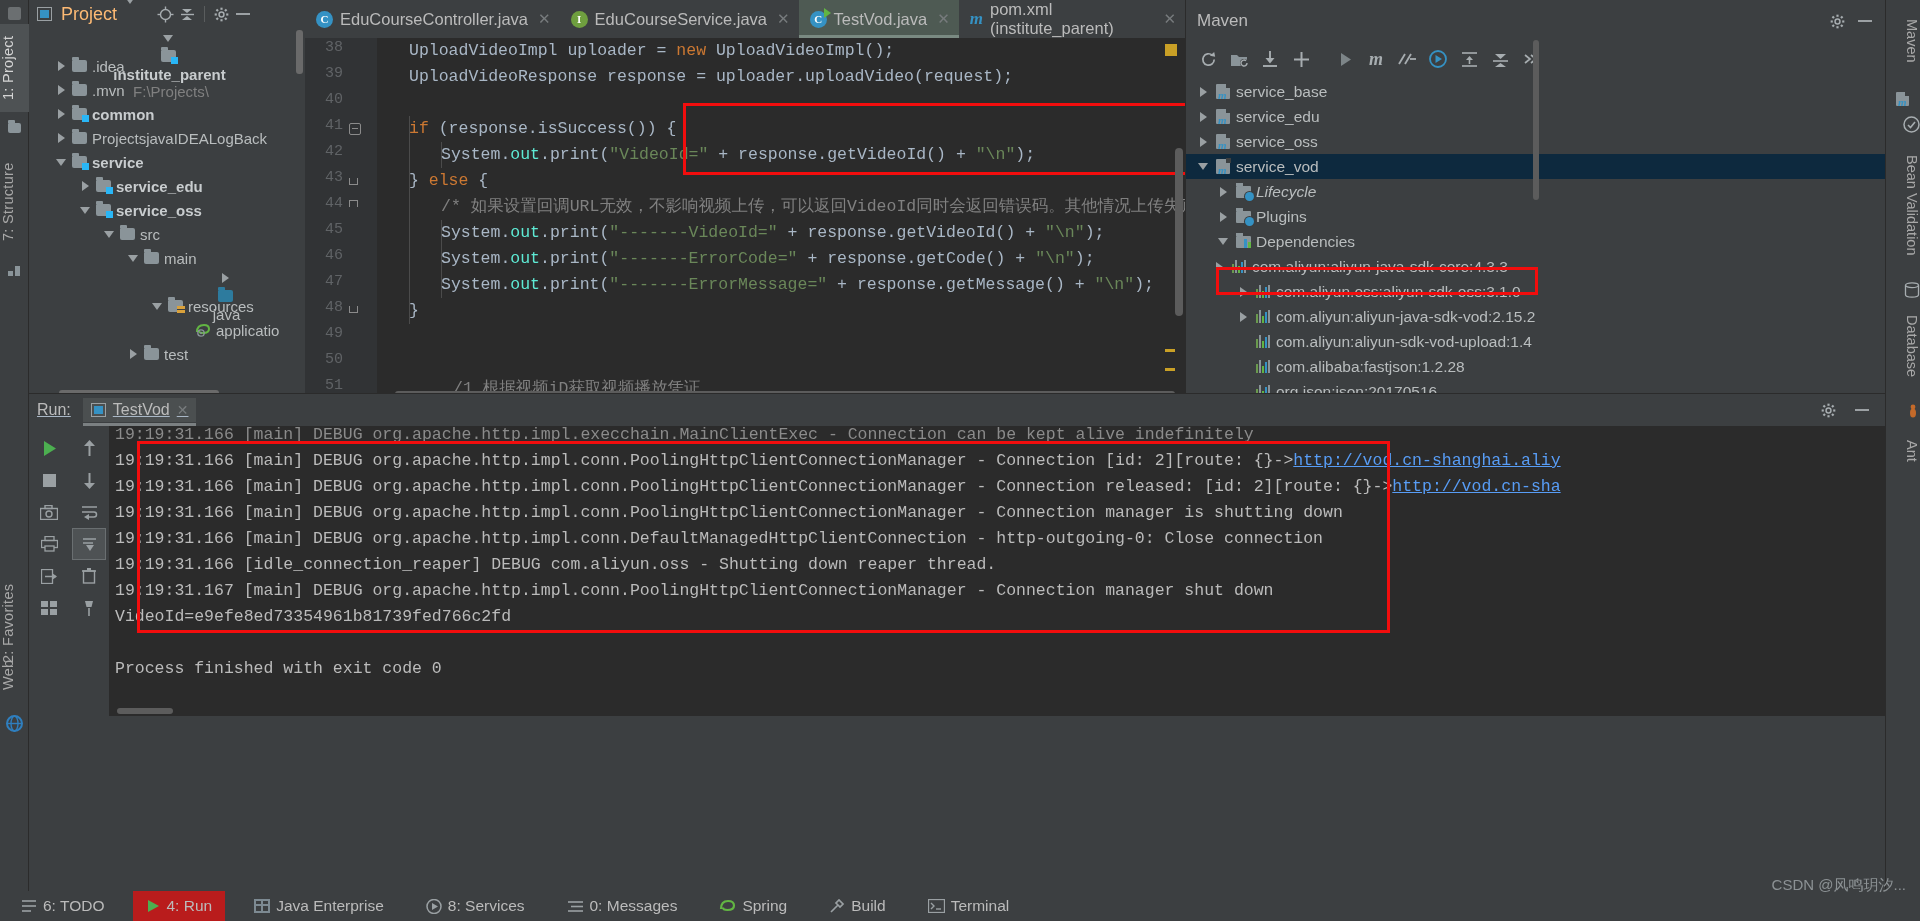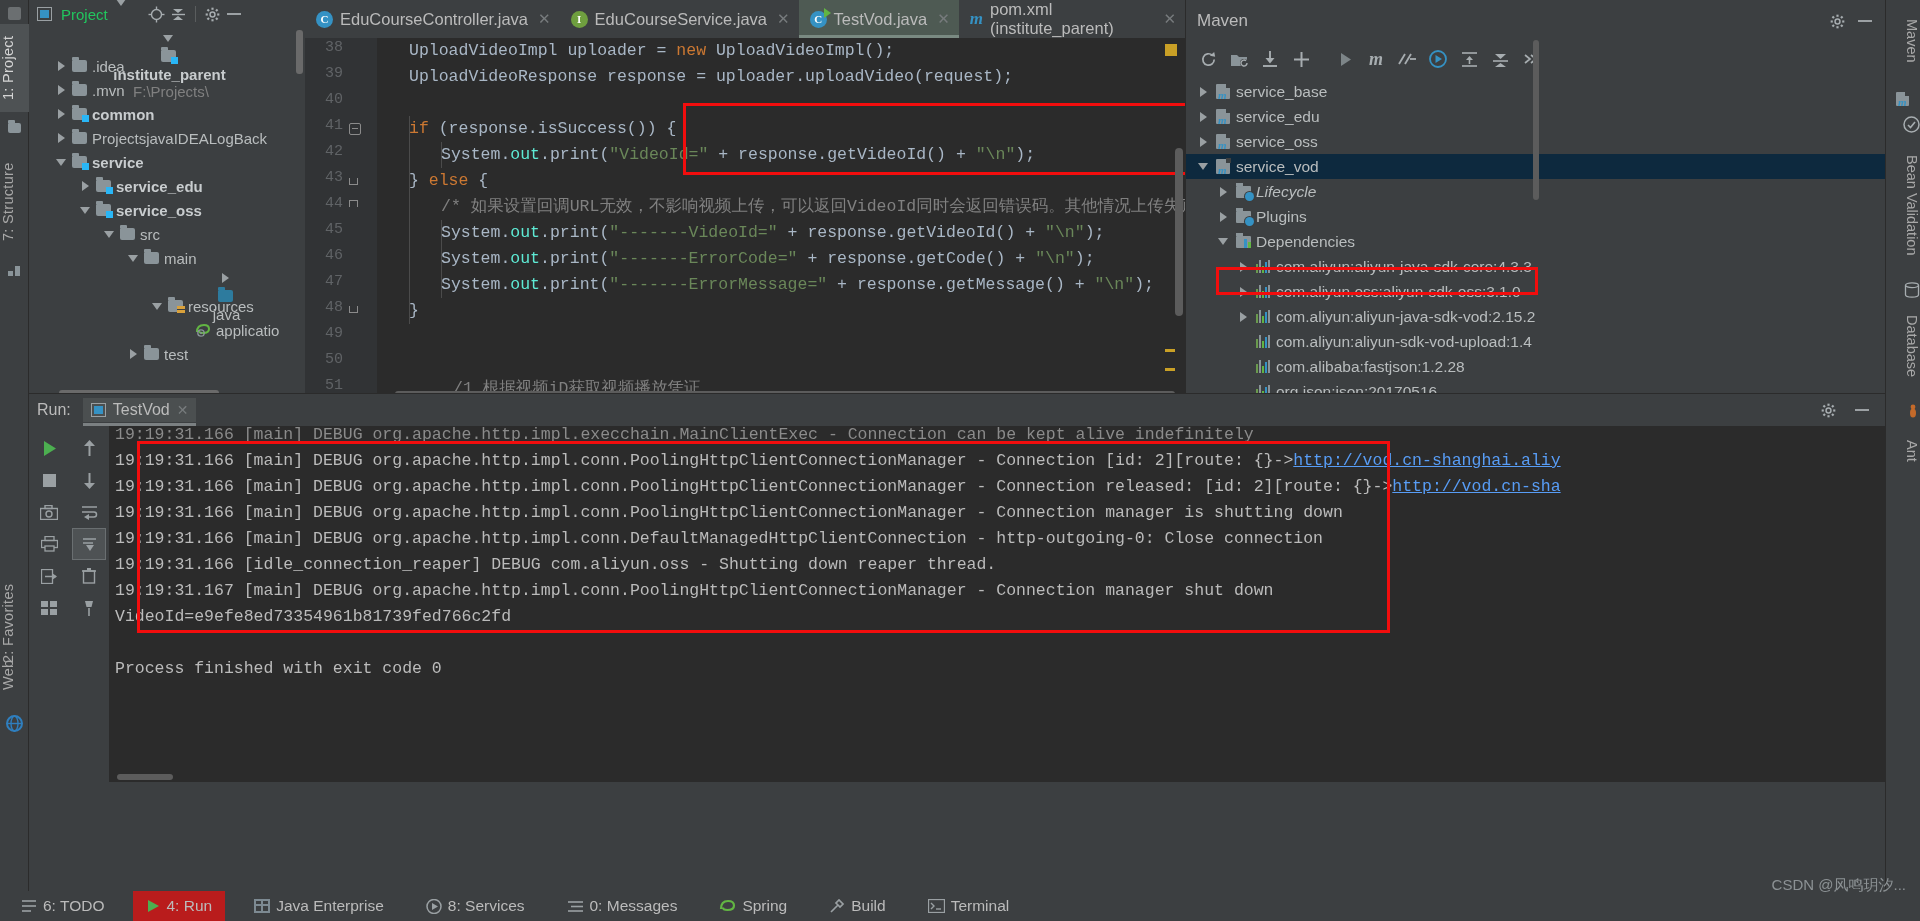"Project" .panel-head { color: #22c55e -> #fdba74; font-size: 15px -> 18px }
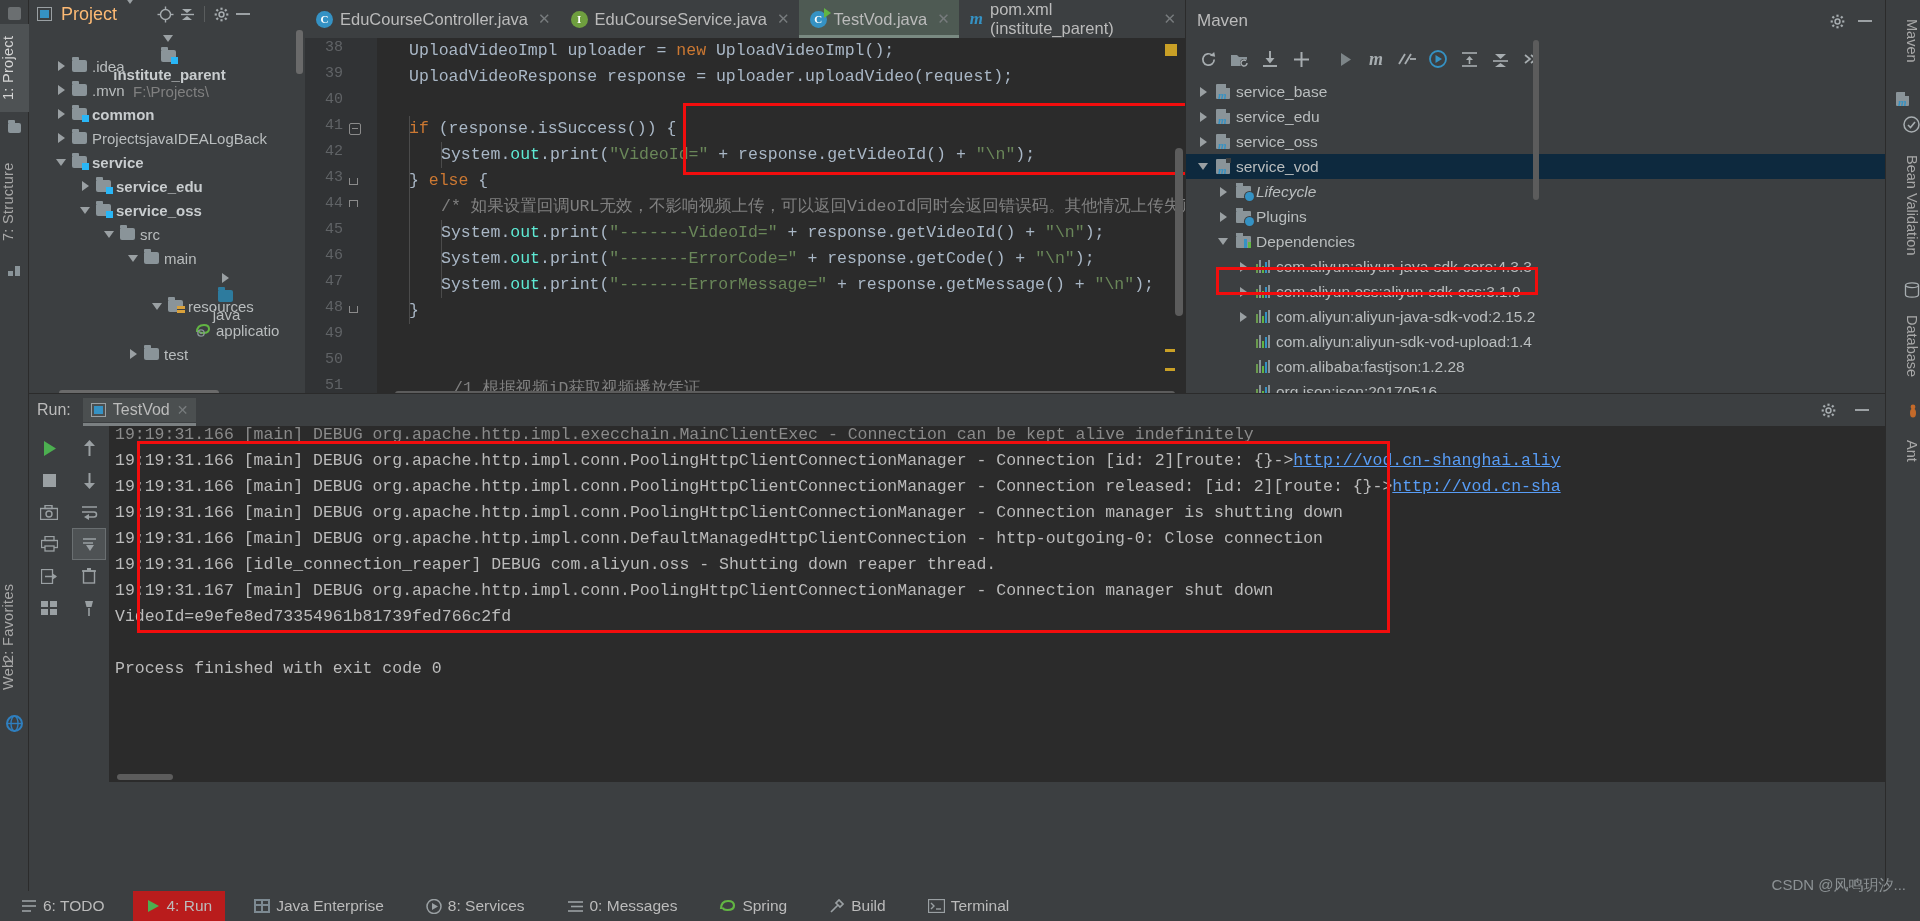"com.aliyun:aliyun-java-sdk-core:4.3.3" div.mrow { padding-left: 48px -> 24px }
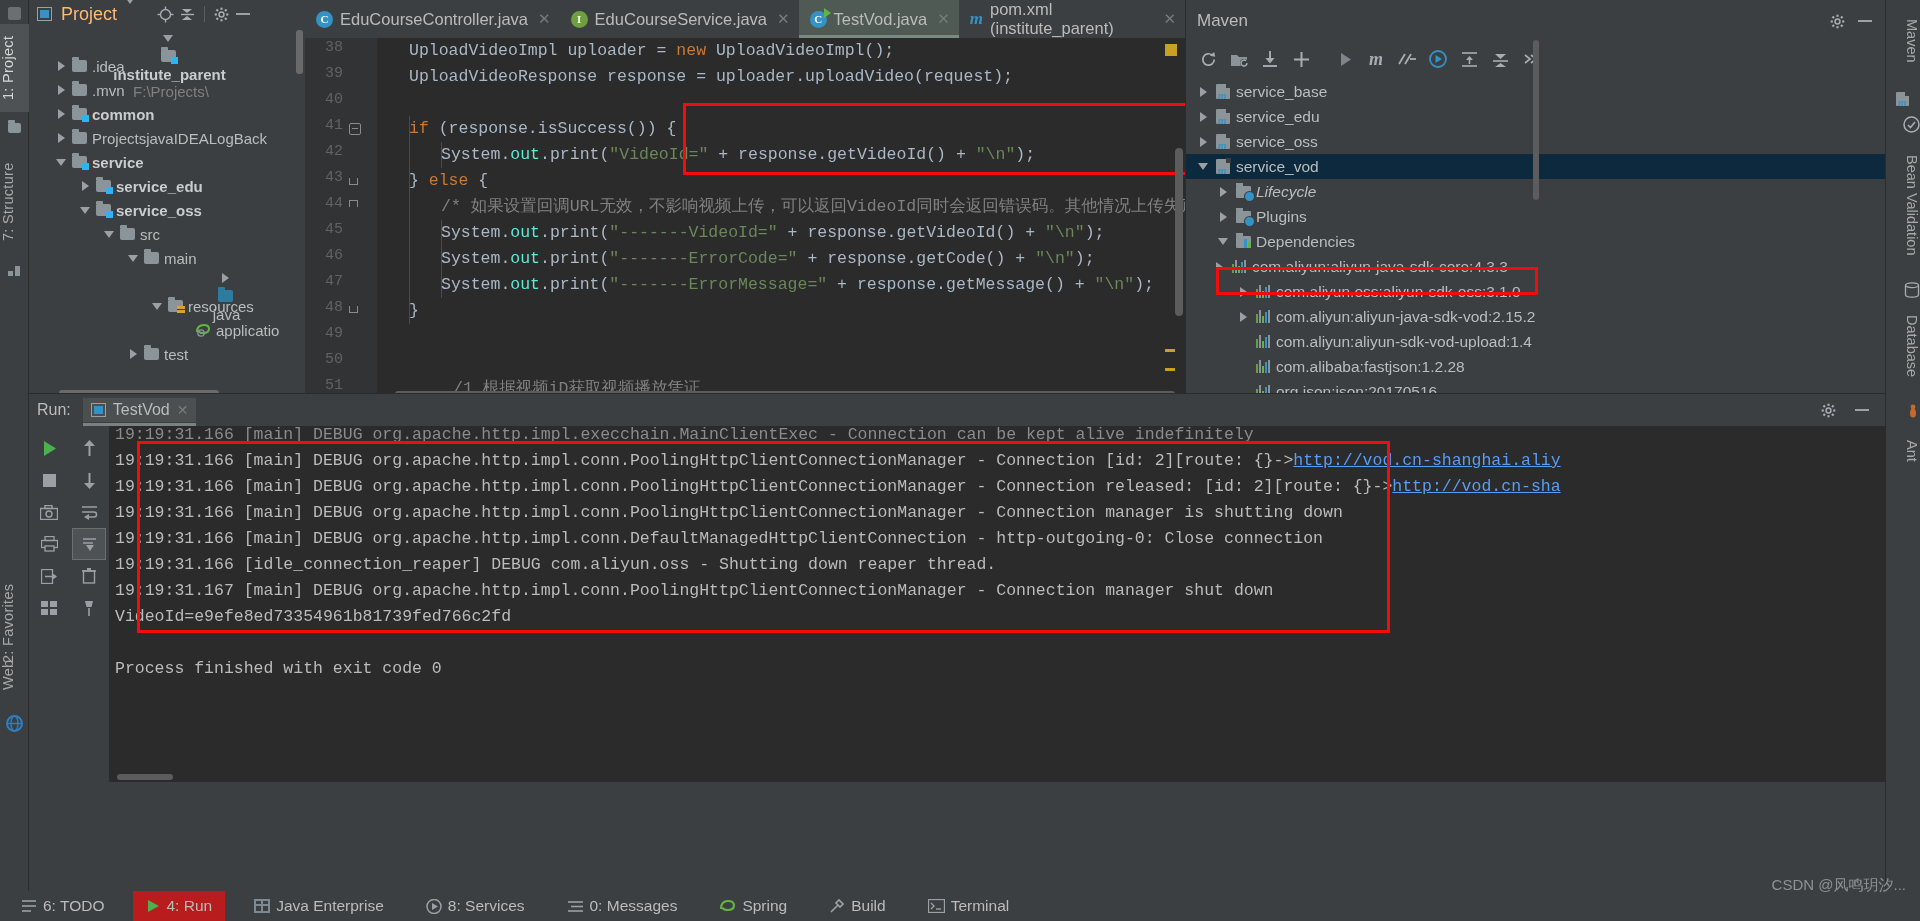"Run:" .run-panel { height: 389px -> 323px; text-decoration: none -> underline }
